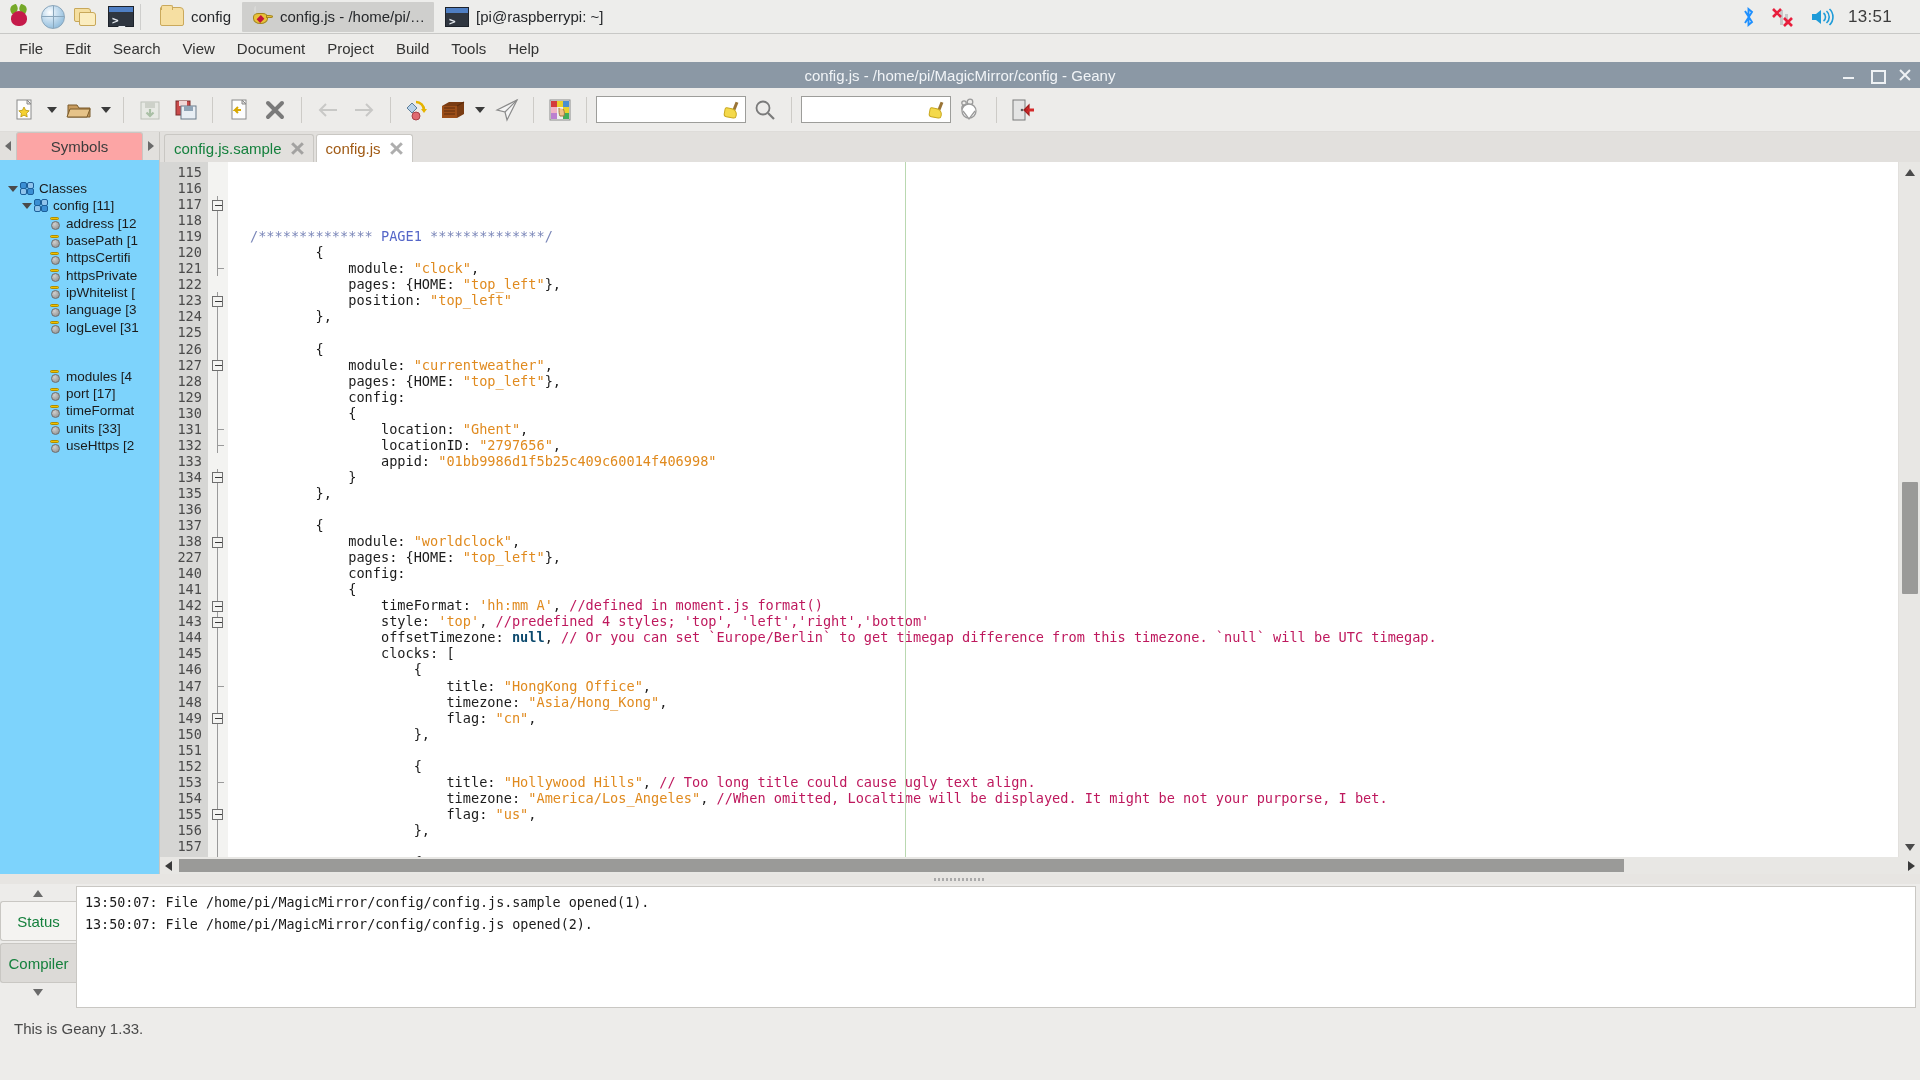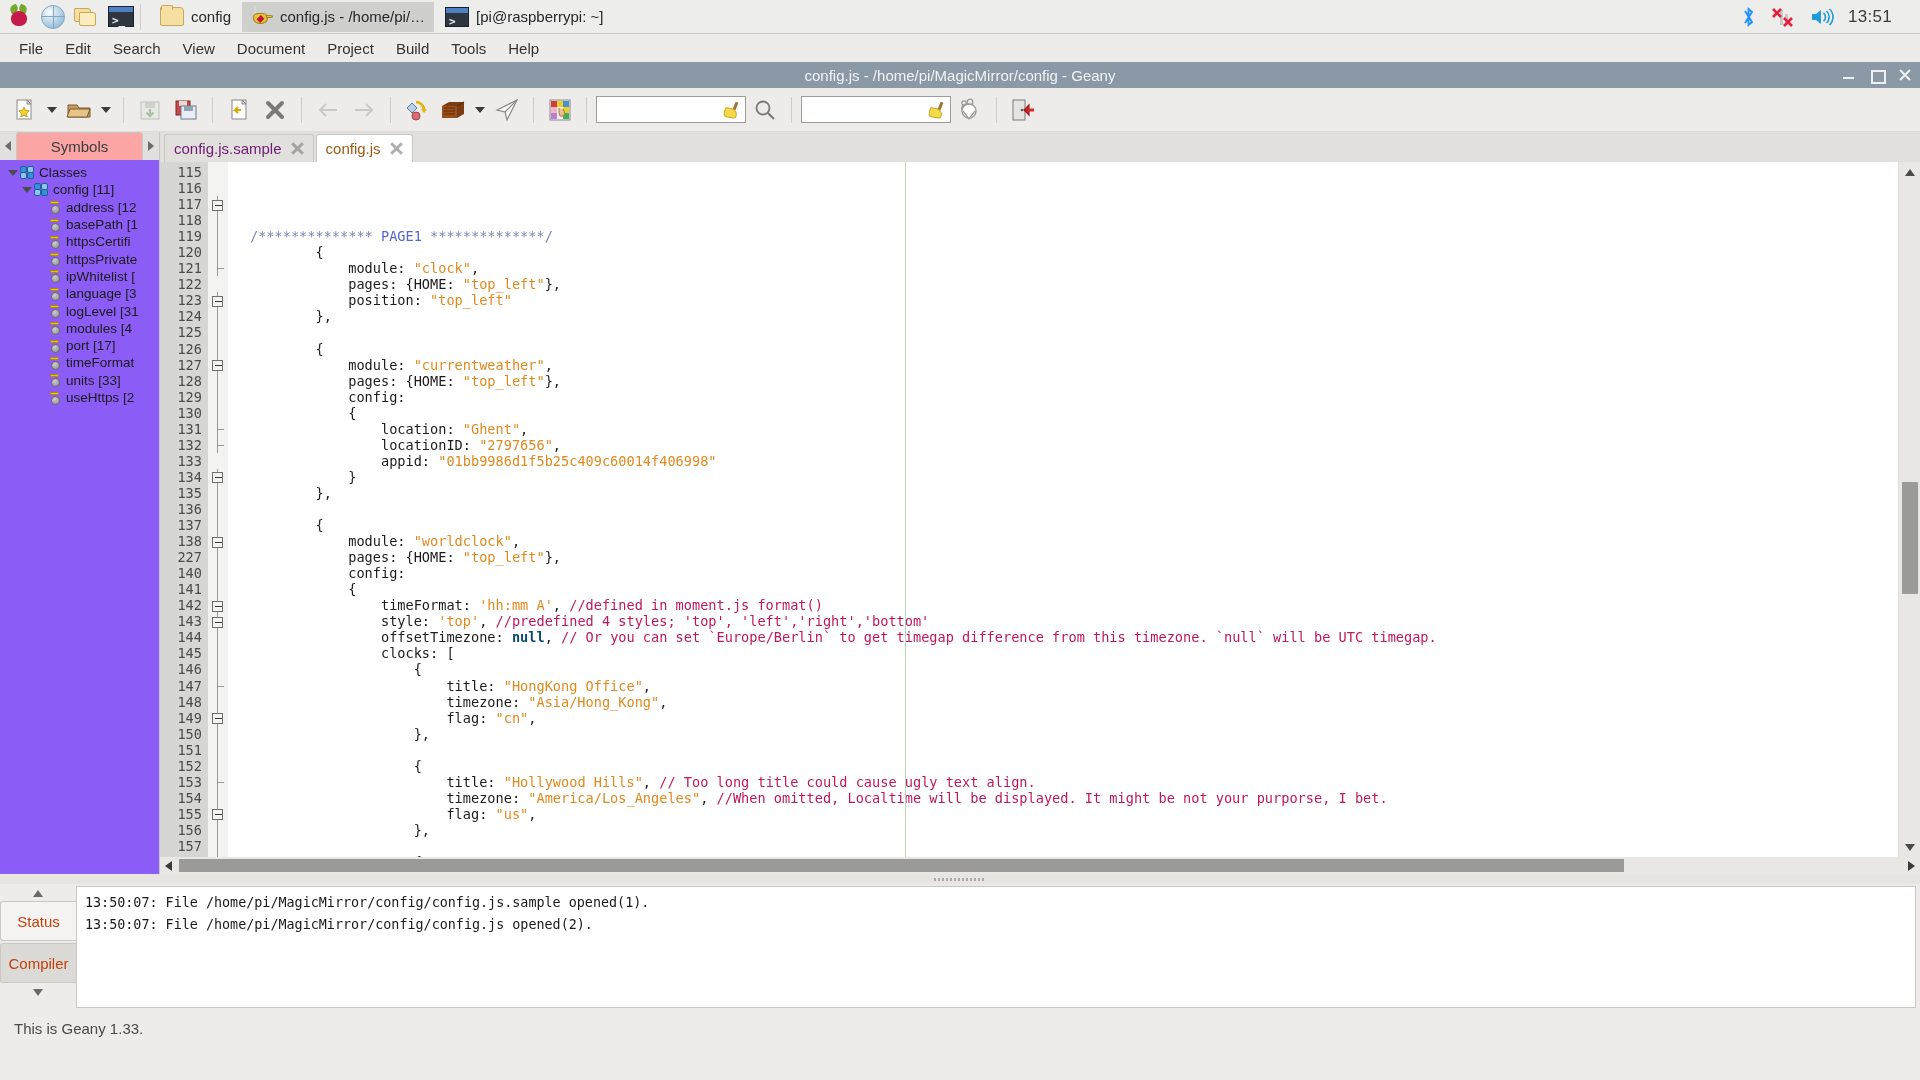"config.js.sample" .nbtab { color: #701a75 -> #15803d }
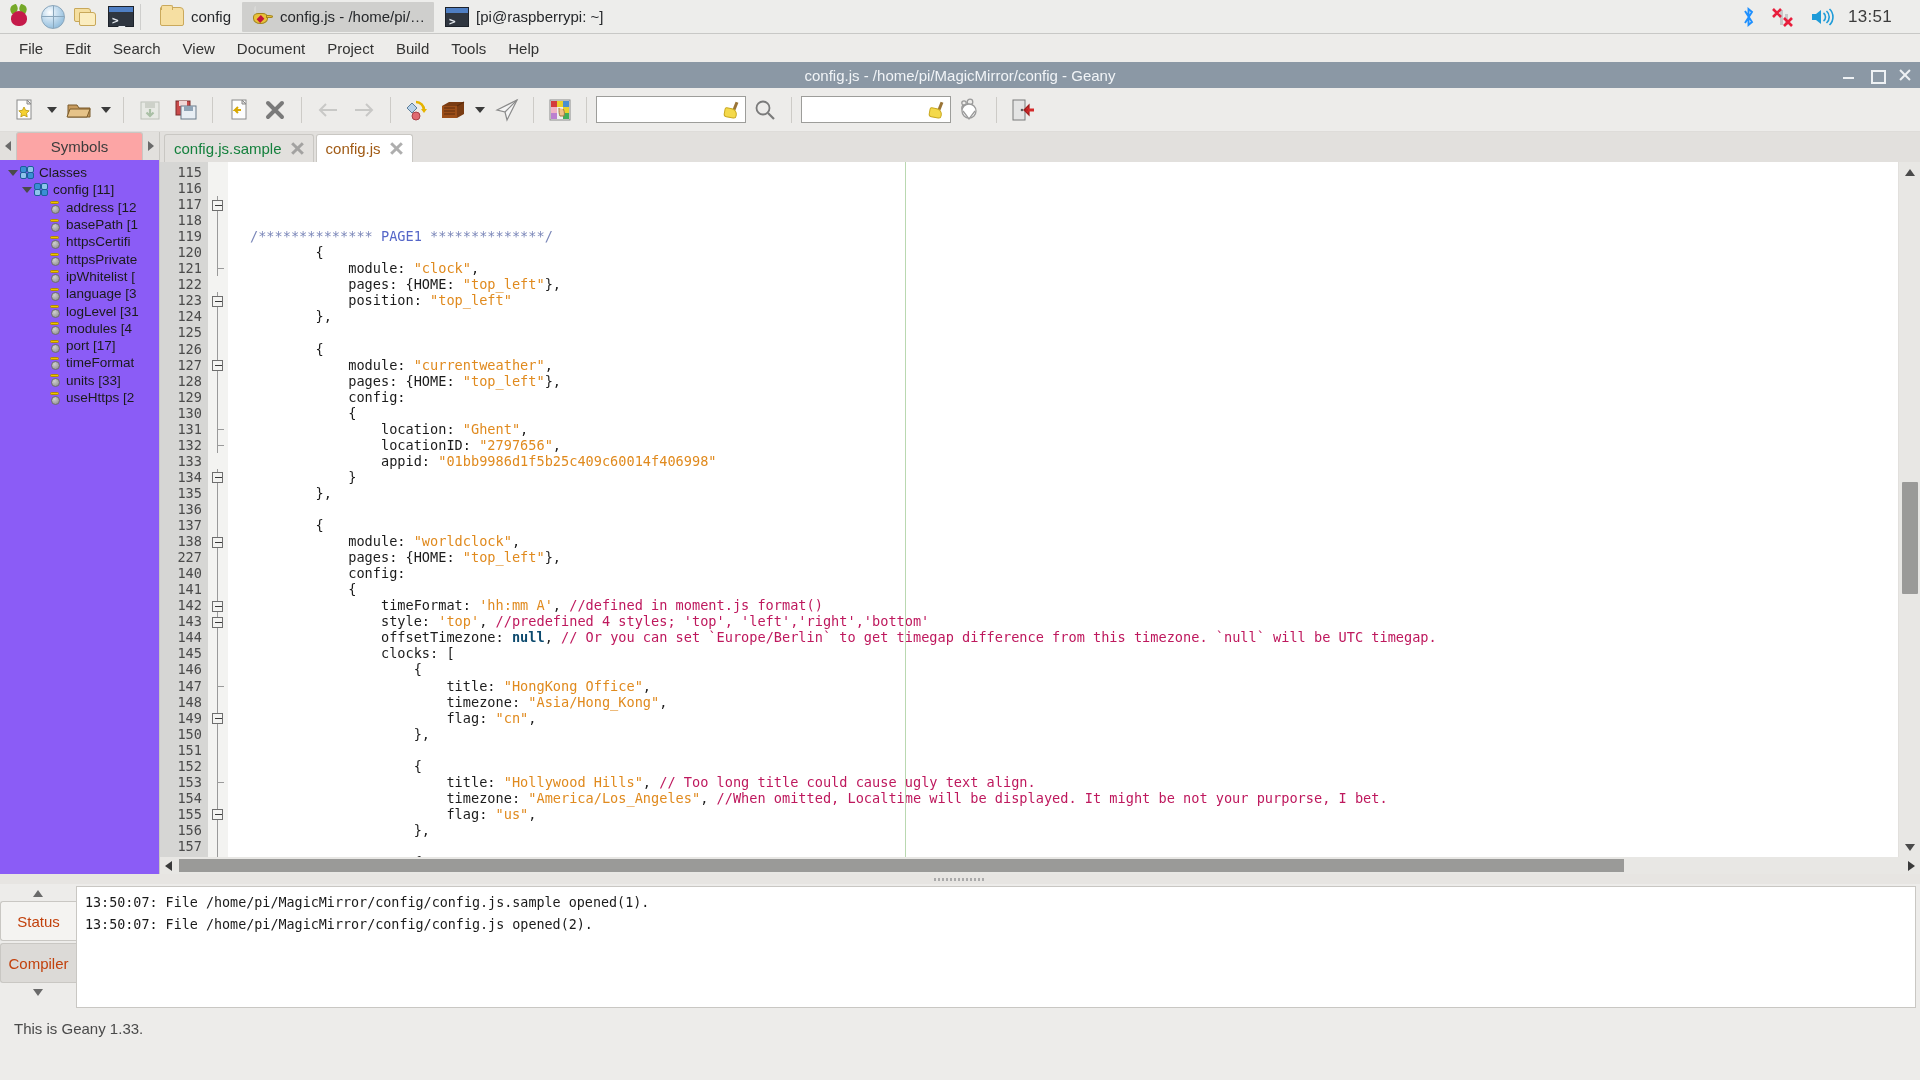"Classes" #symtree { background: #8b5cf6 -> #7dd3fc; padding-top: 4px -> 20px }
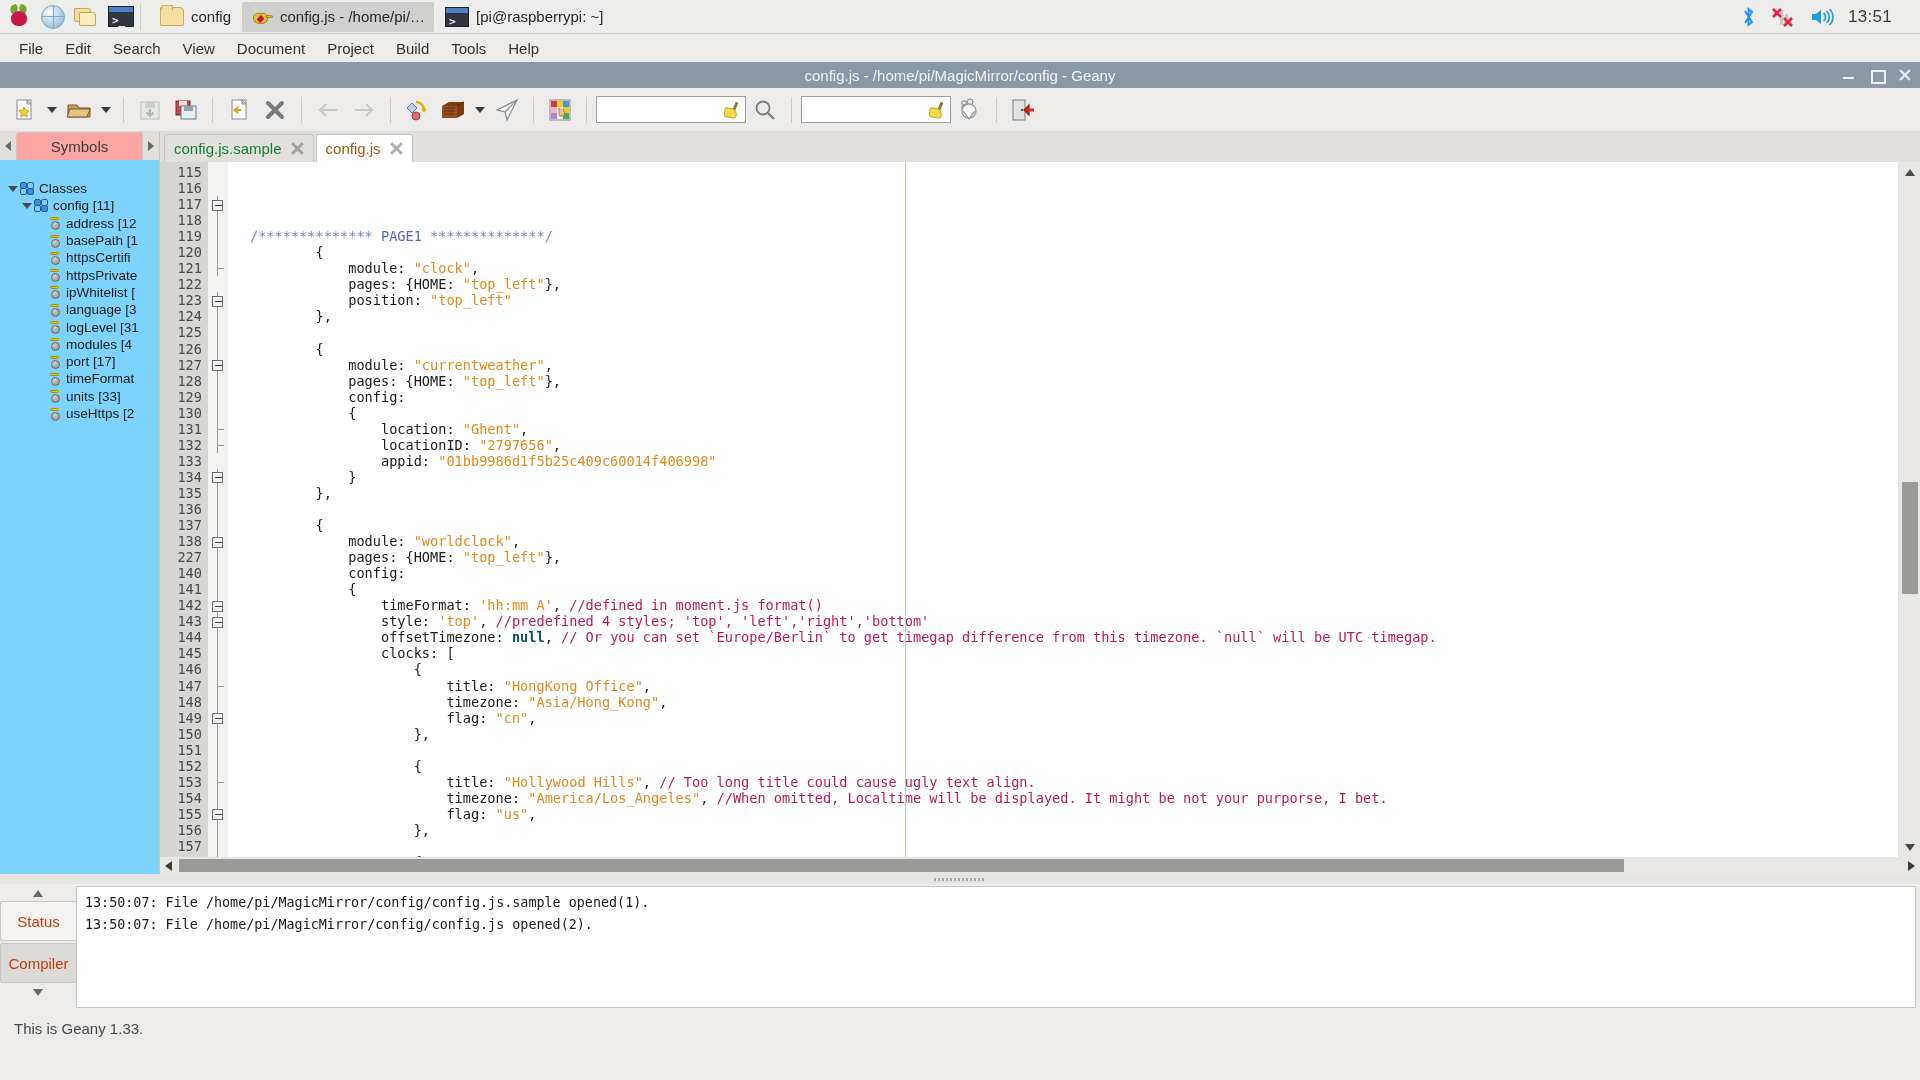"modules [4" div.trow { margin-top: none -> 32px }
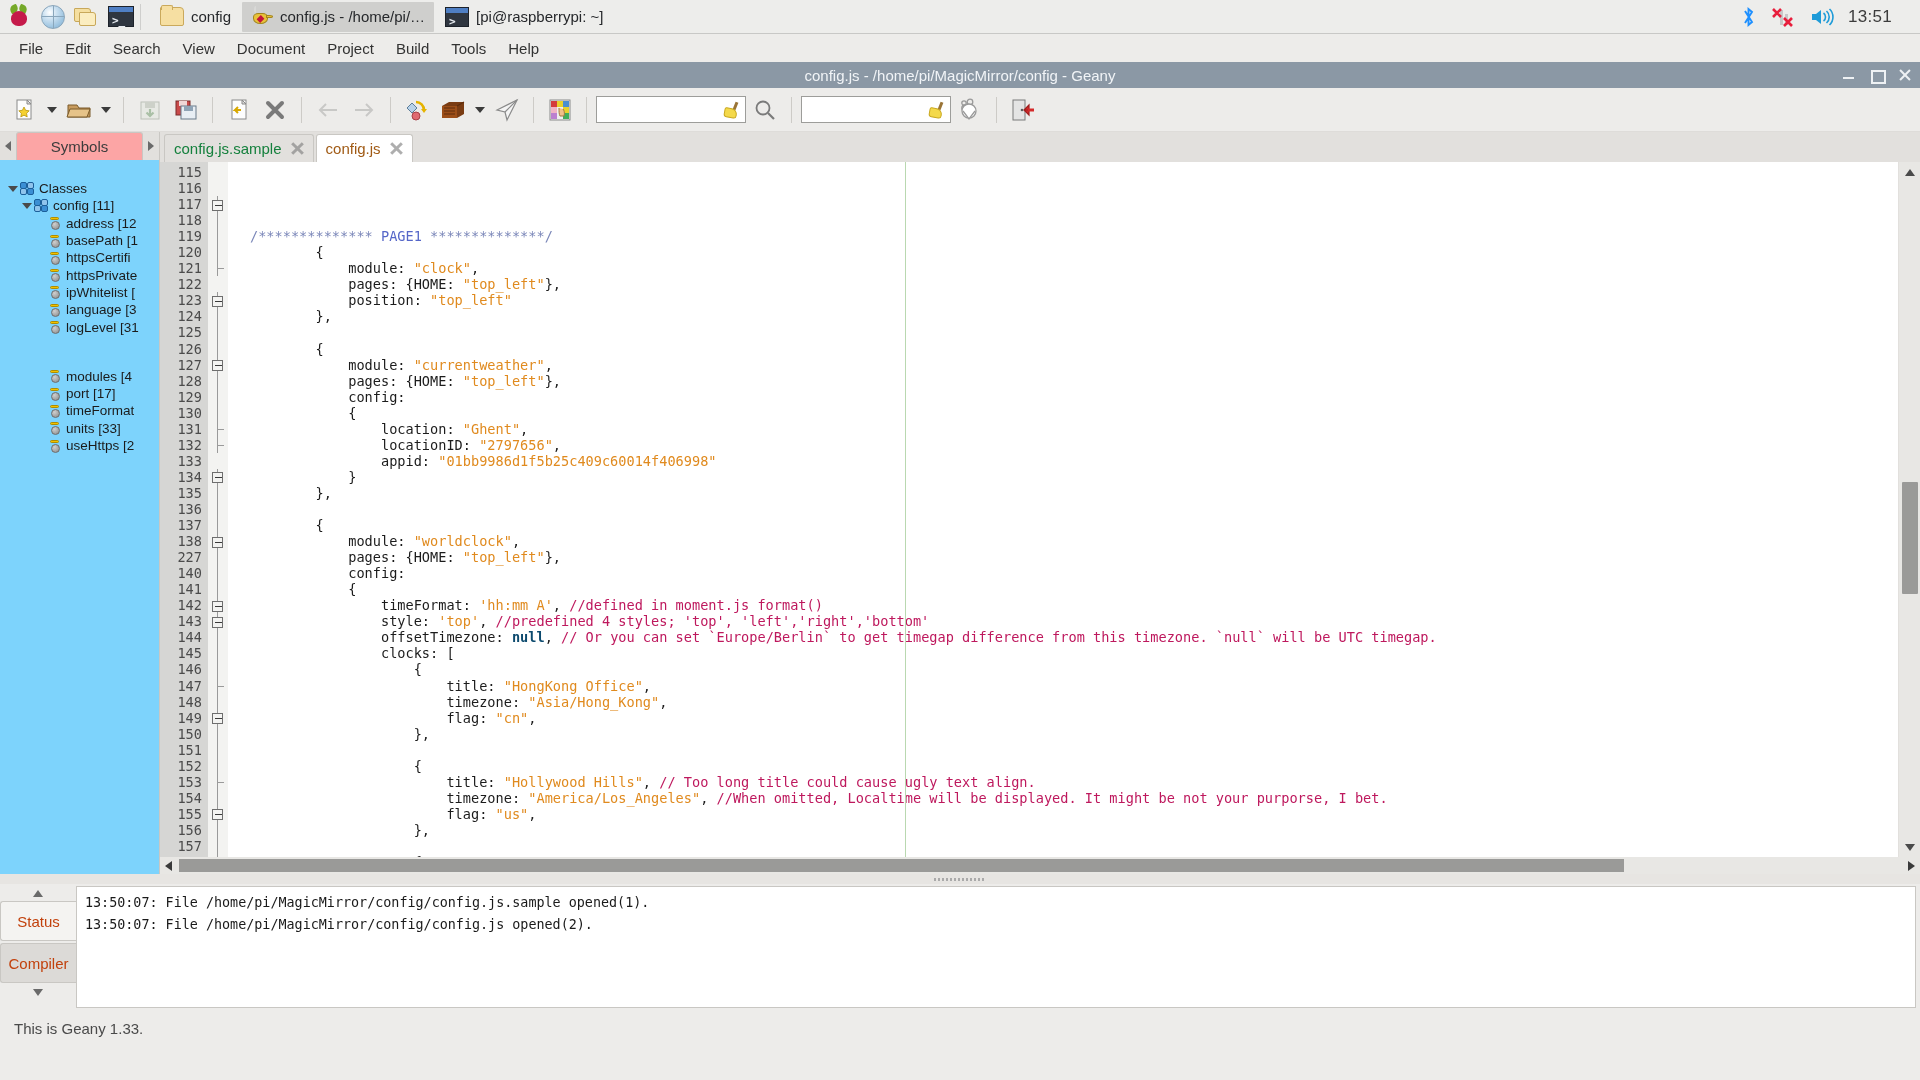"Status" .msgtab { color: #c2410c -> #15803d }
